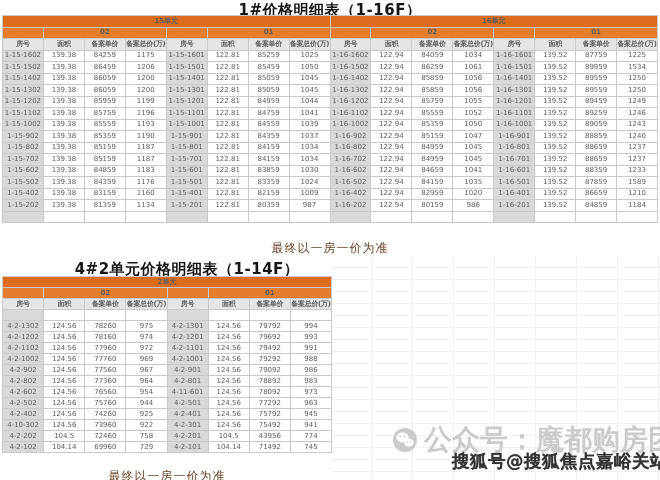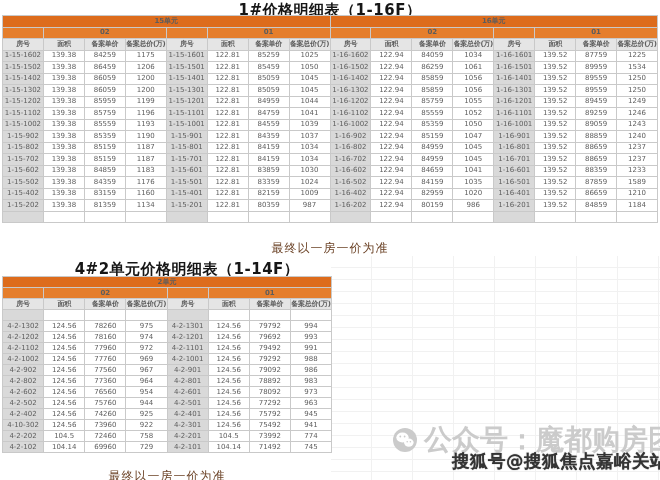"4-2-601" td.rn { text: 4-2-601 -> 4-11-601 }
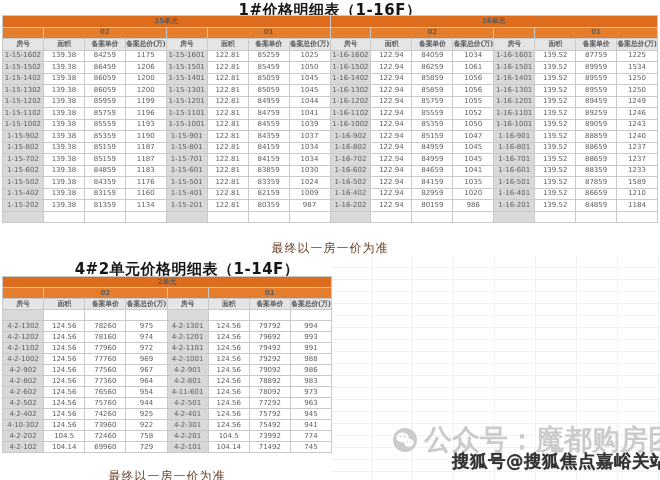"73992" td.dc { text: 73992 -> 43956 }
